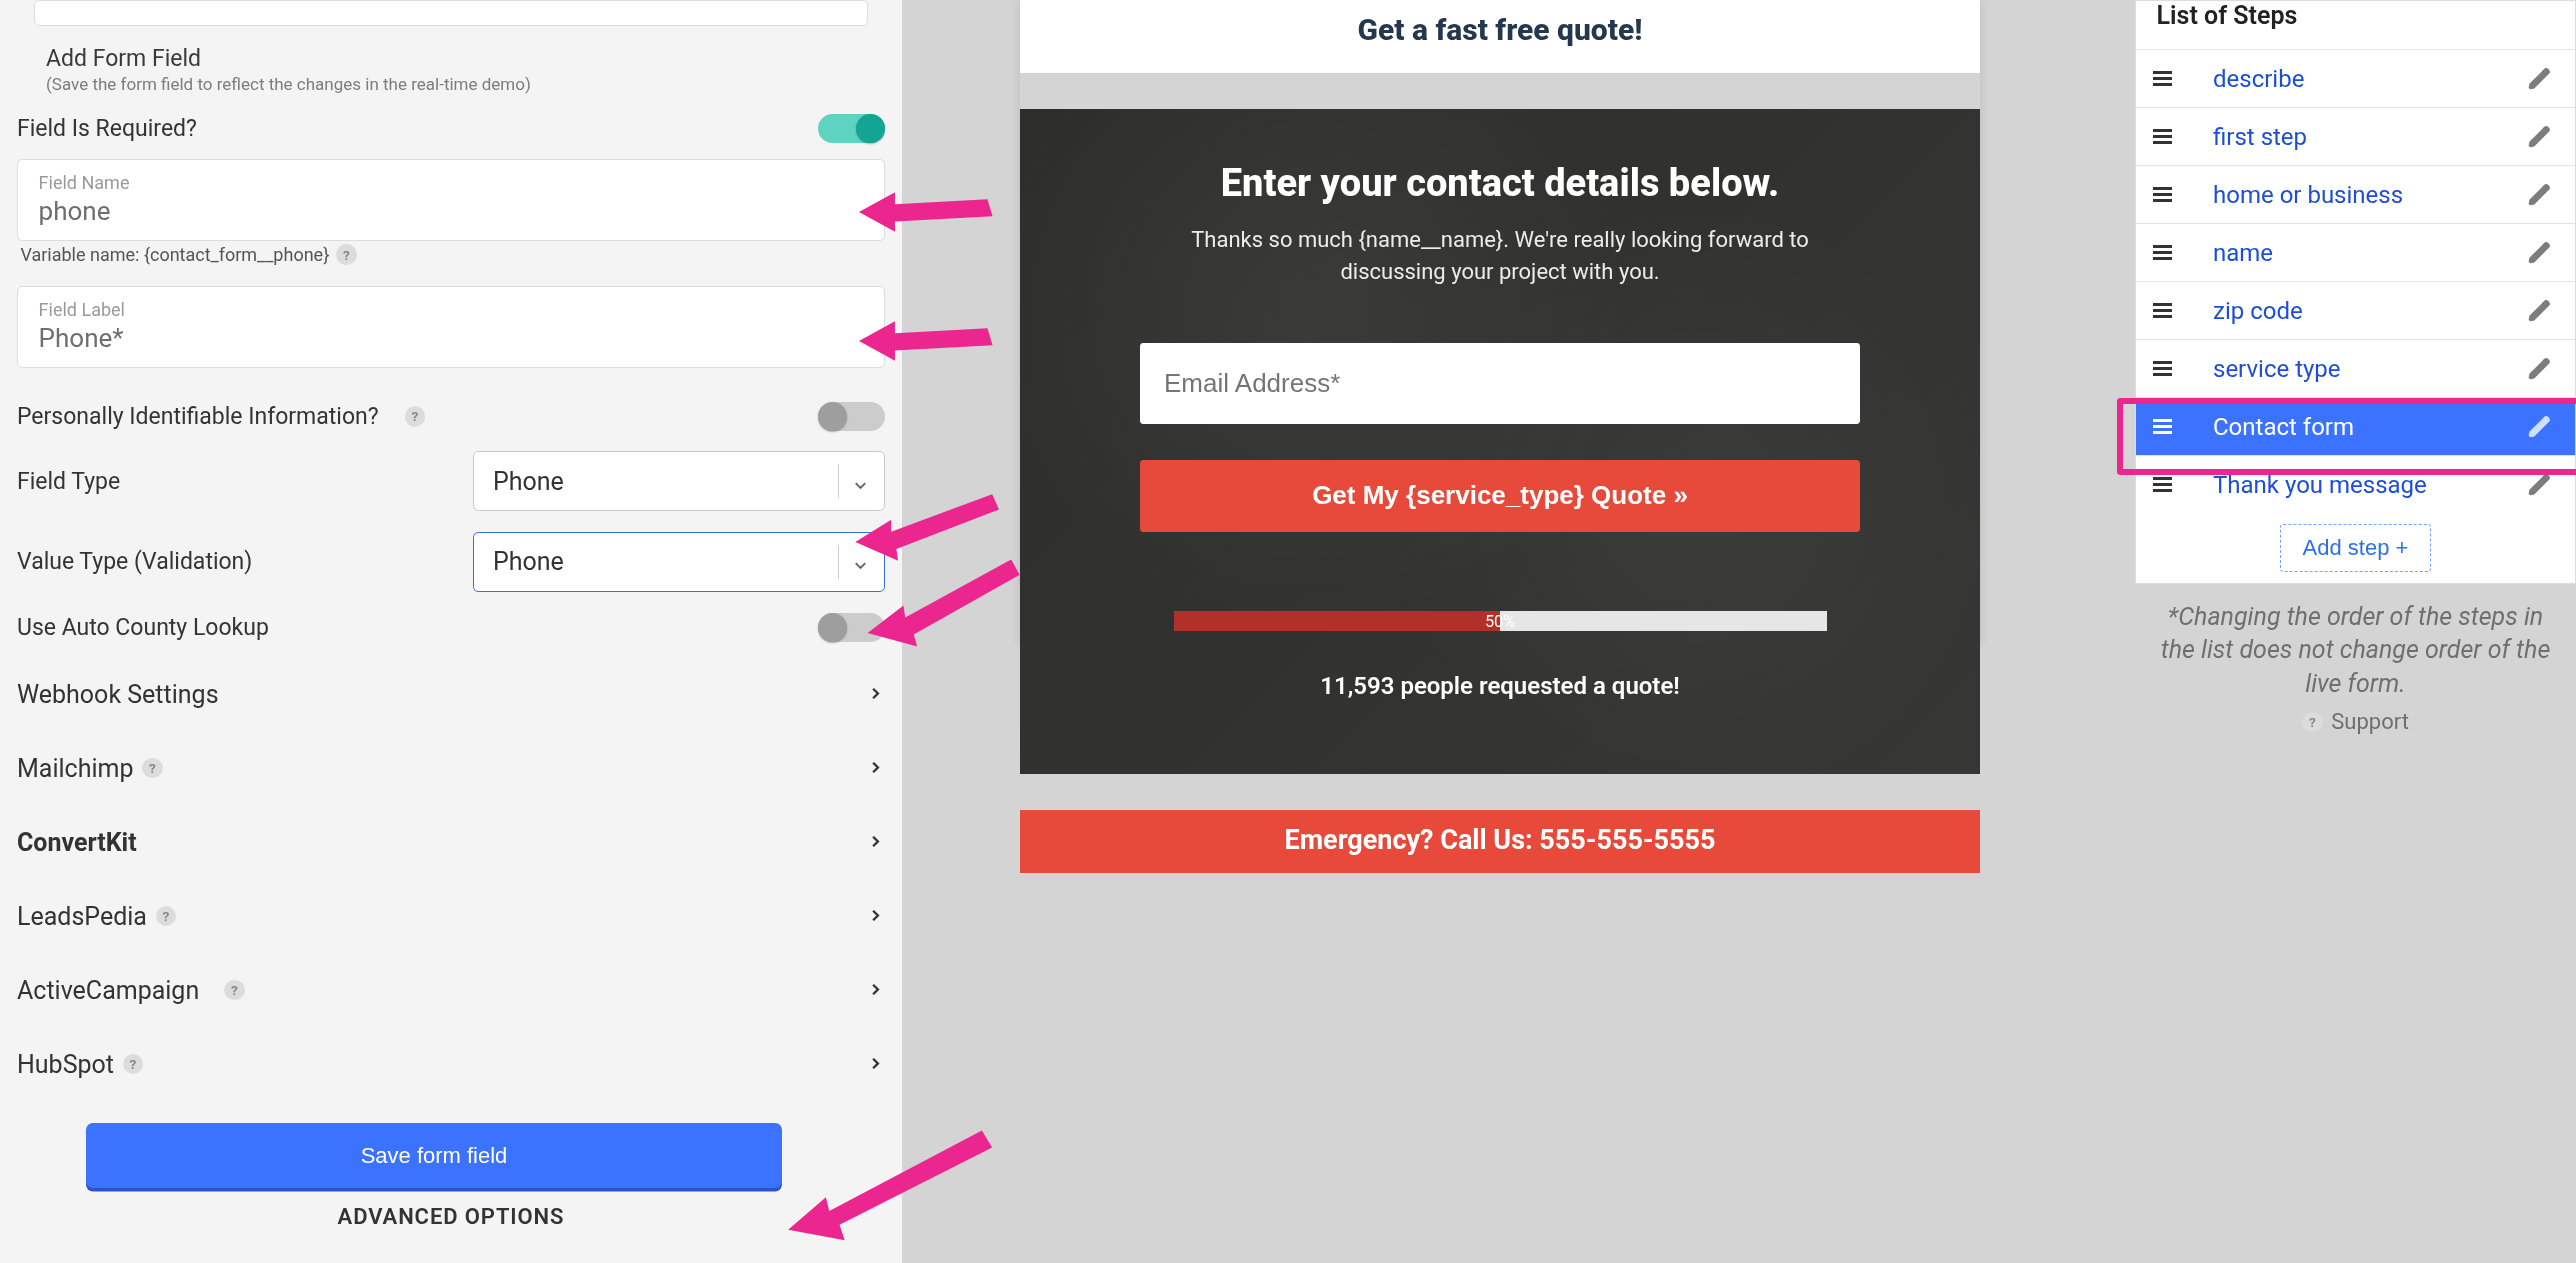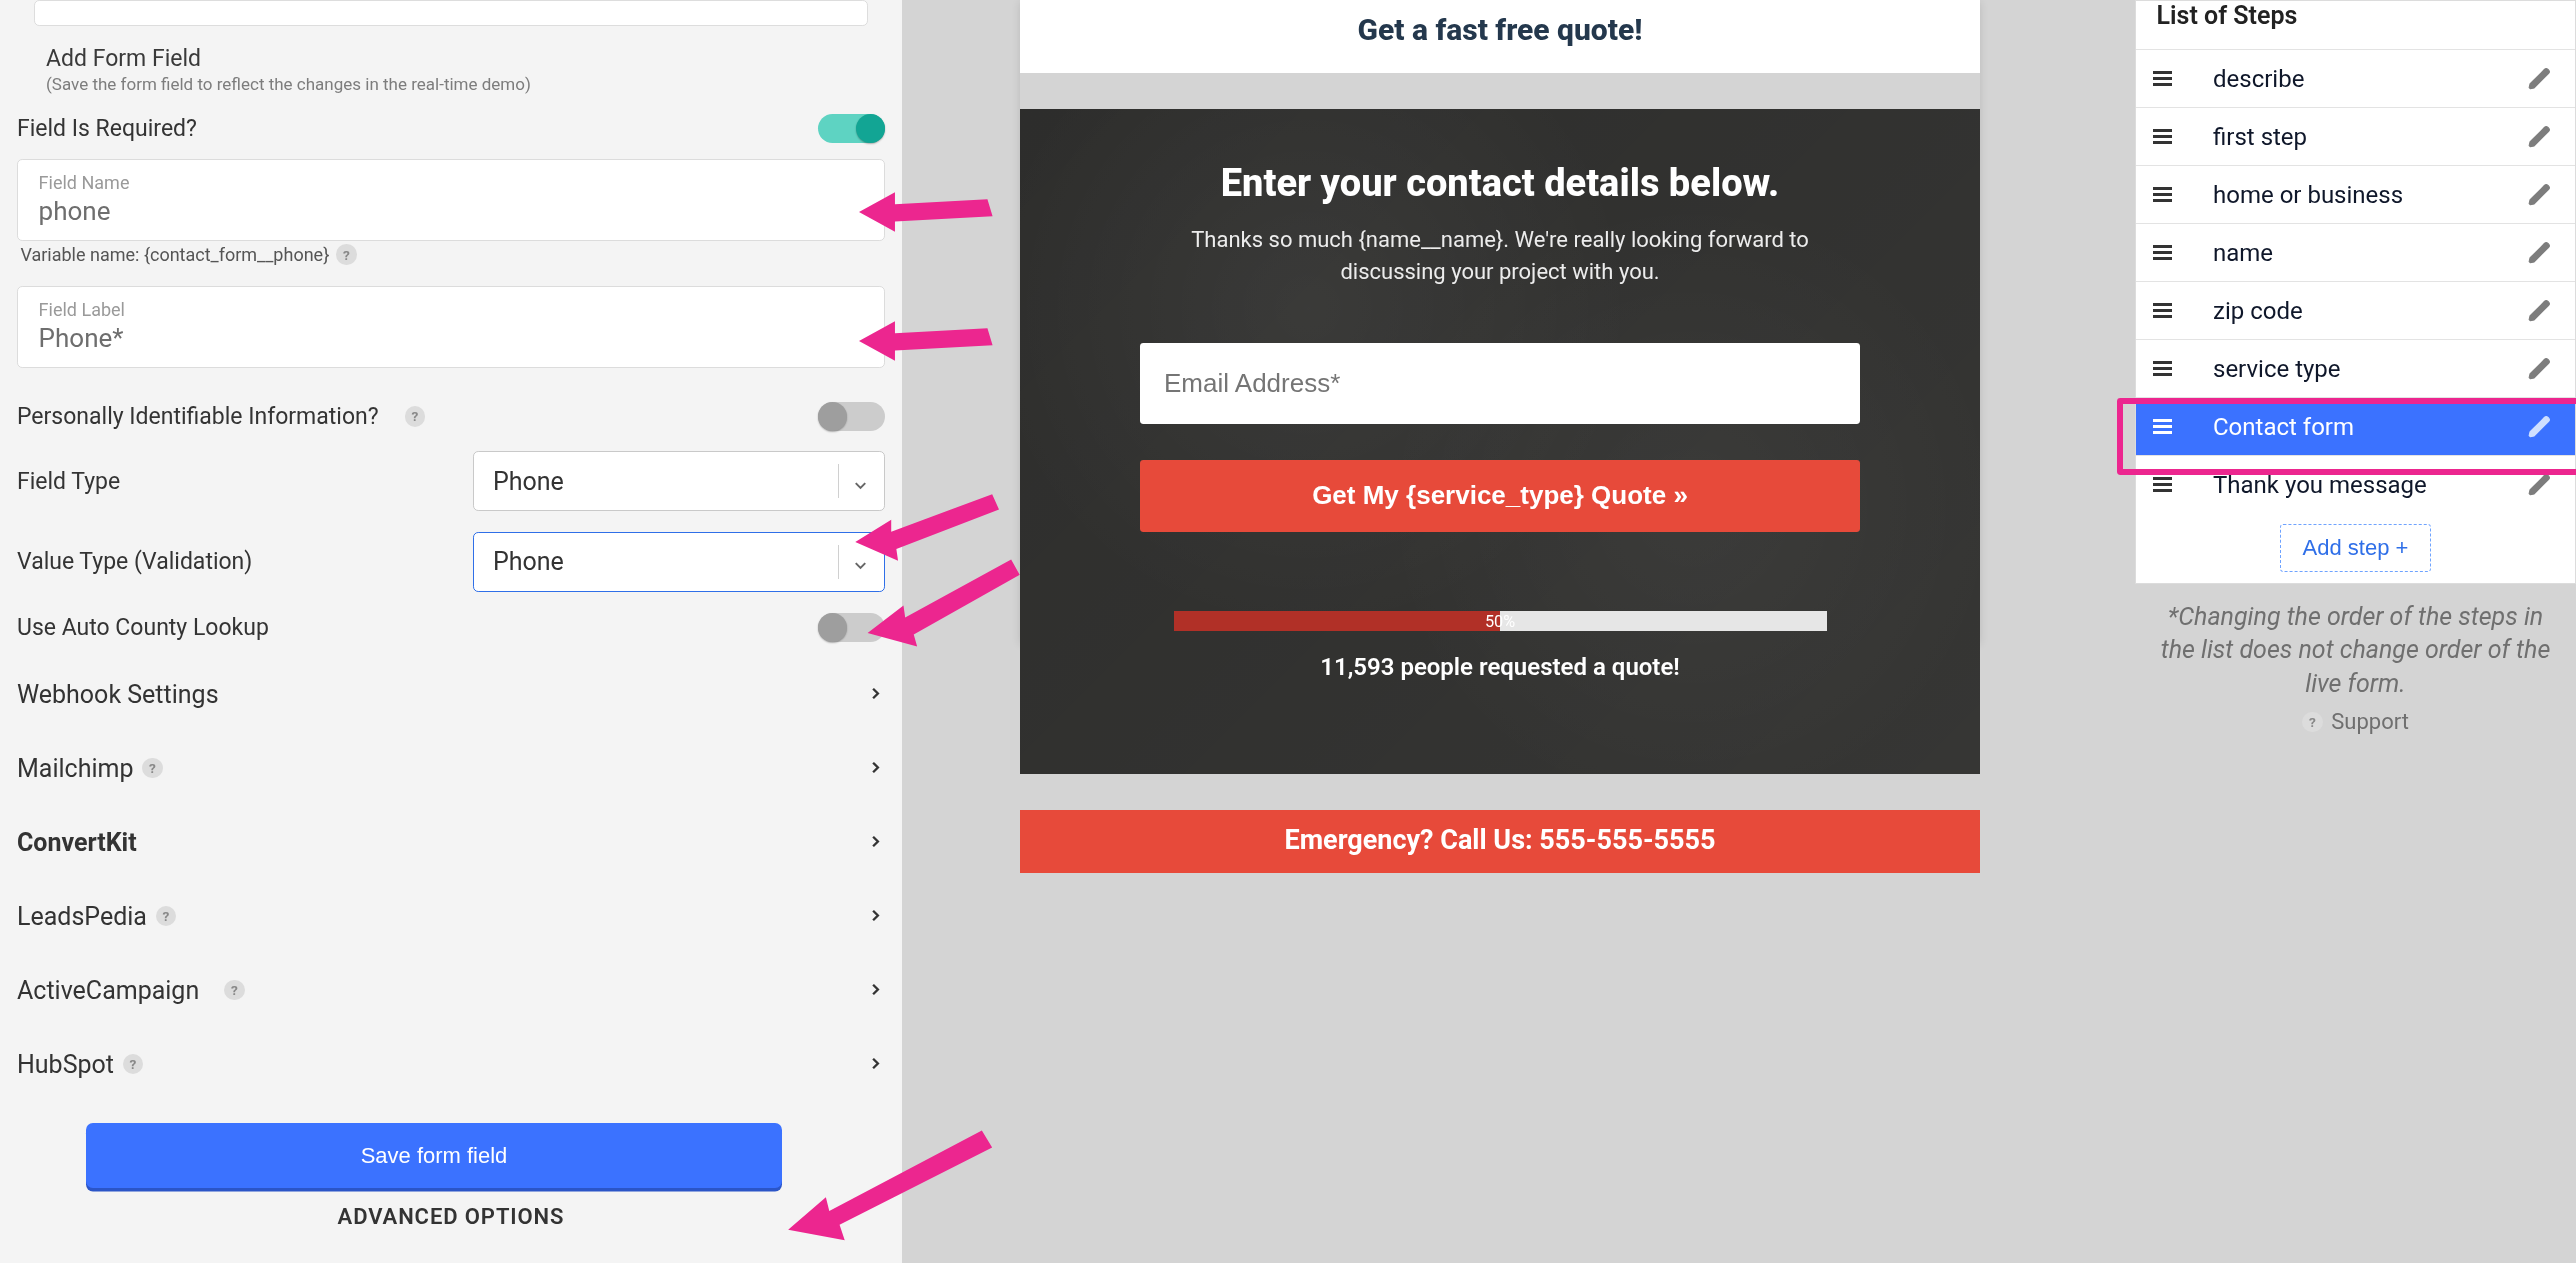"describe" .step-row { color: #0f172a -> #1d4ed8 }
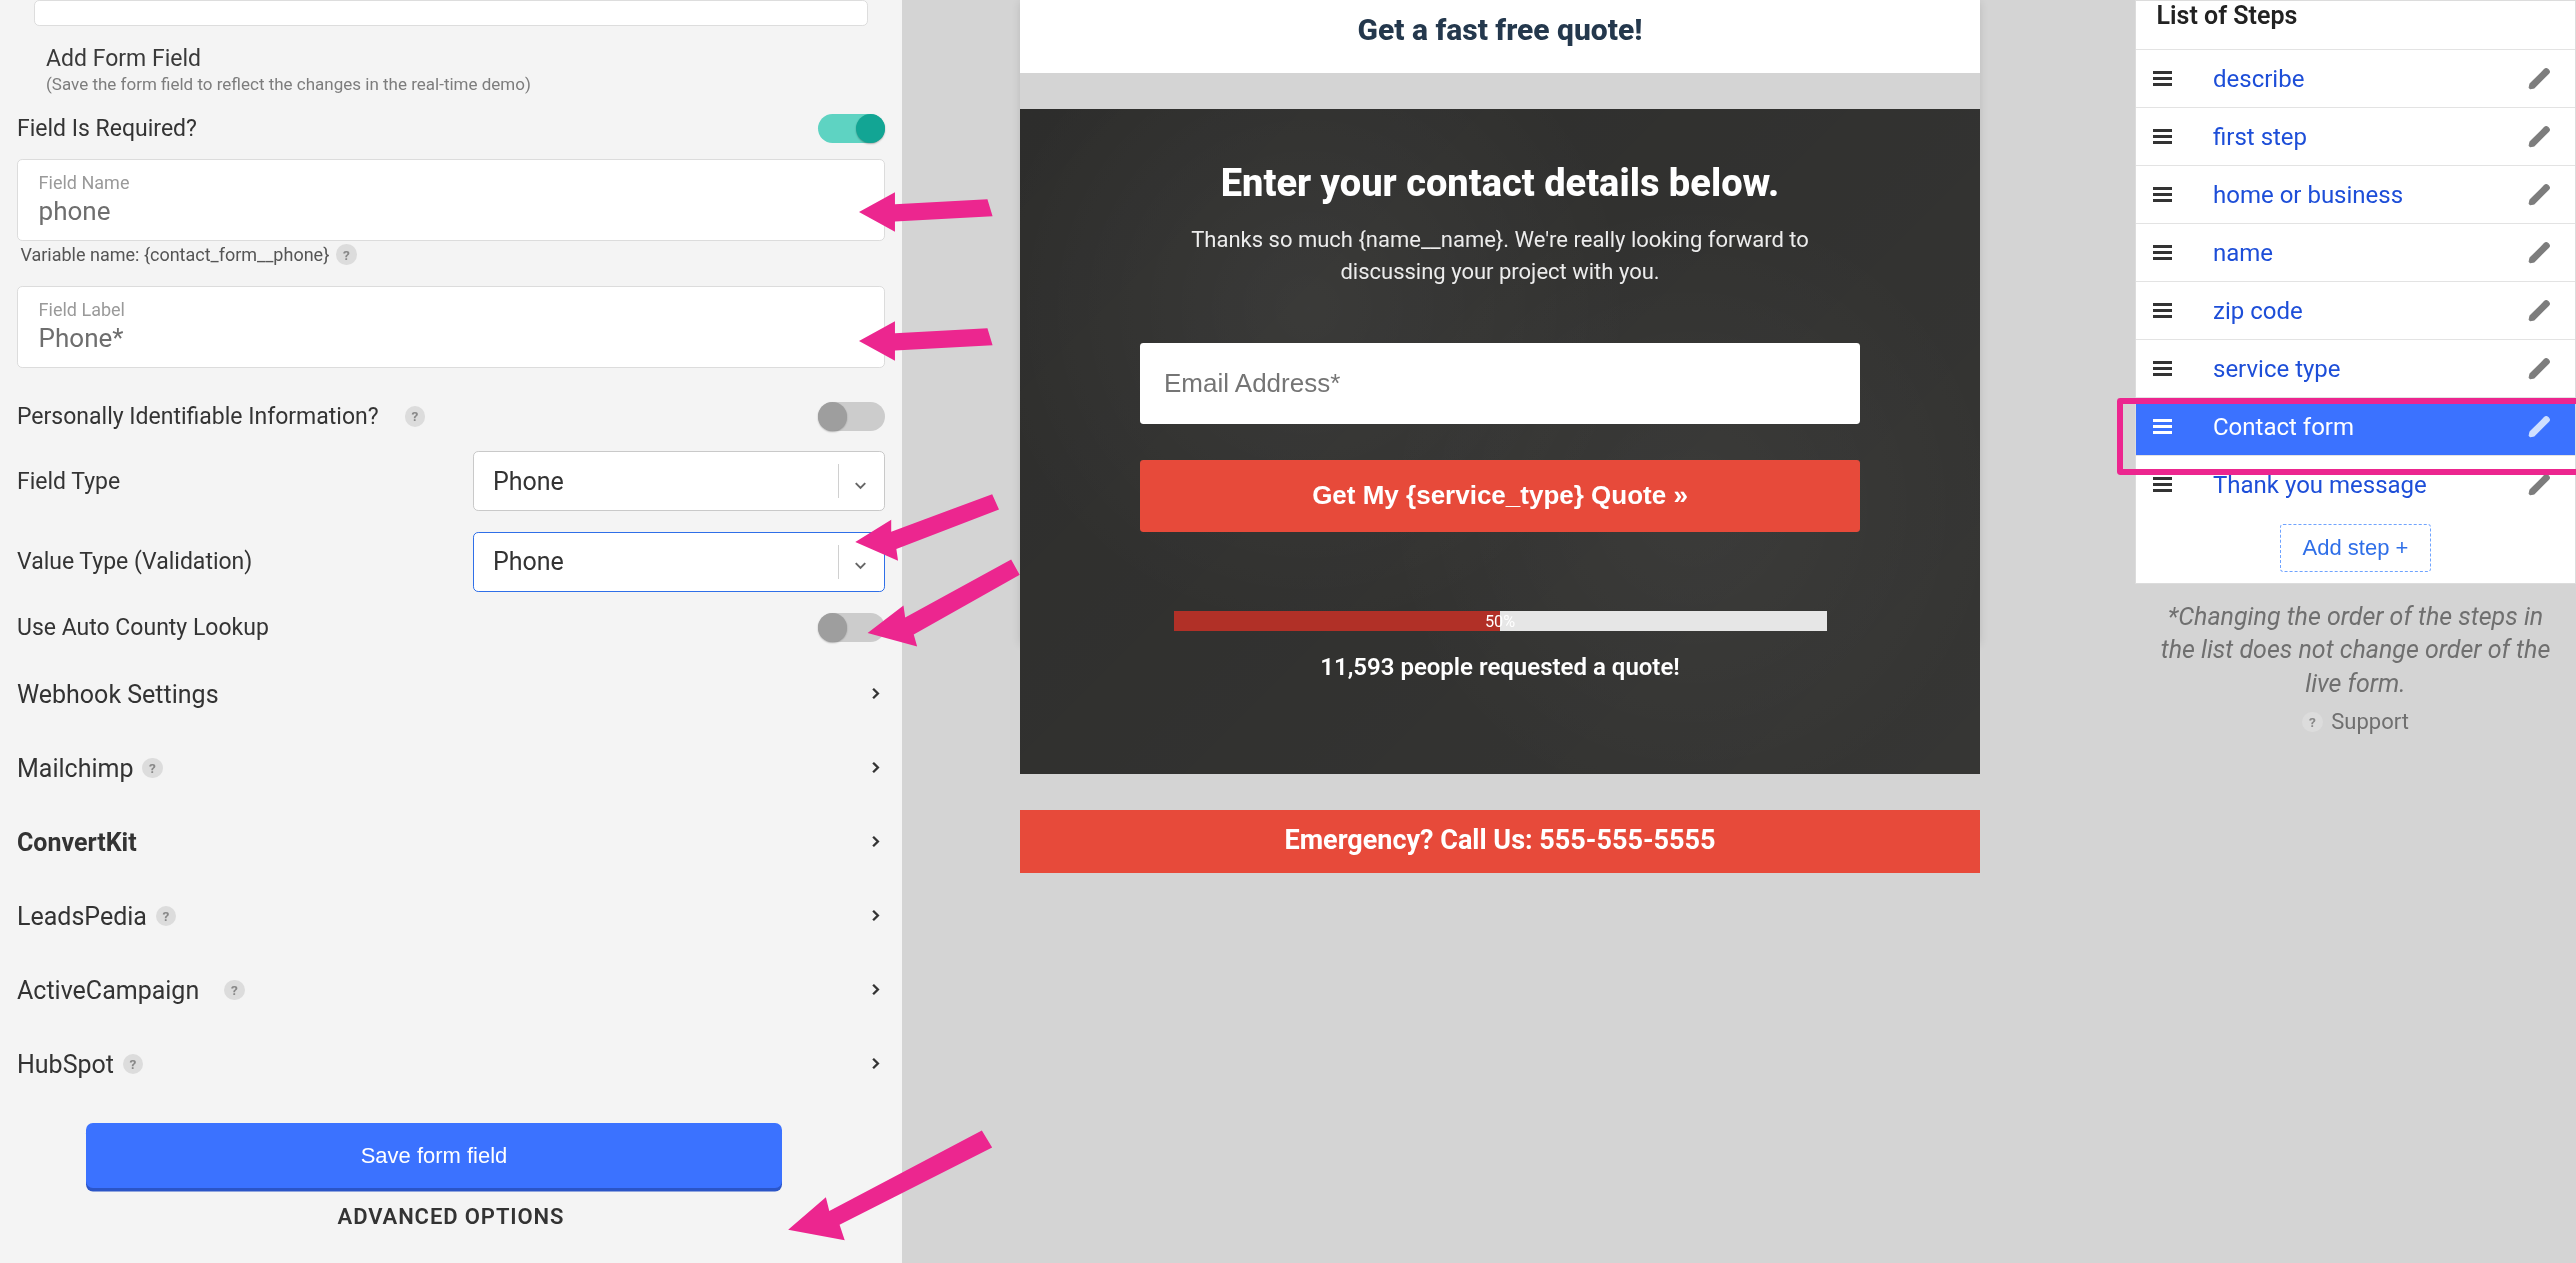"11,593 people requested a quote!" .cb-stat { margin-top: 22px -> 41px }
